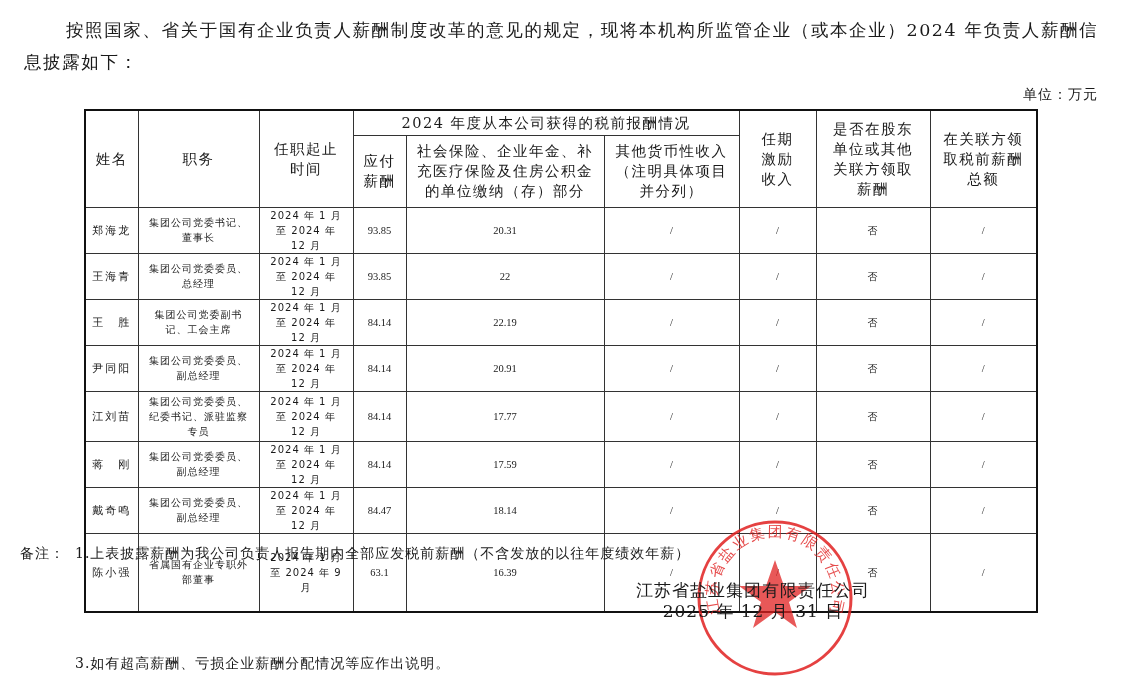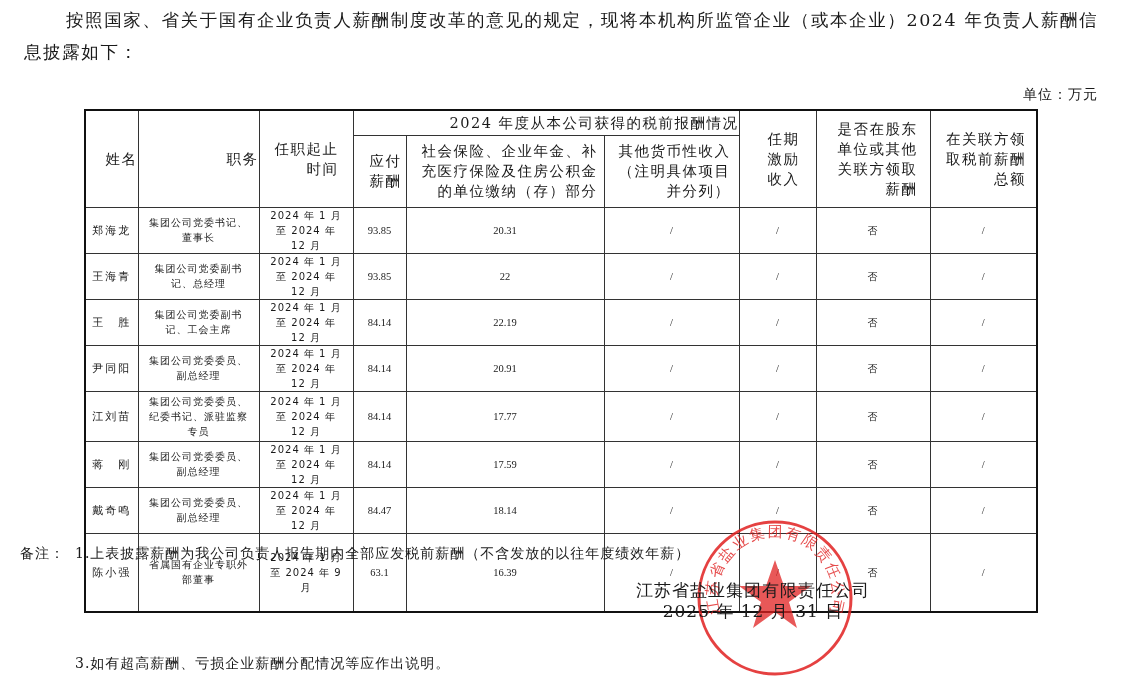"按照国家、省关于国有企业负责人薪酬制度改革的意见的规定，现将本机构所监管企业（或" .intro { top: 4px -> 14px }
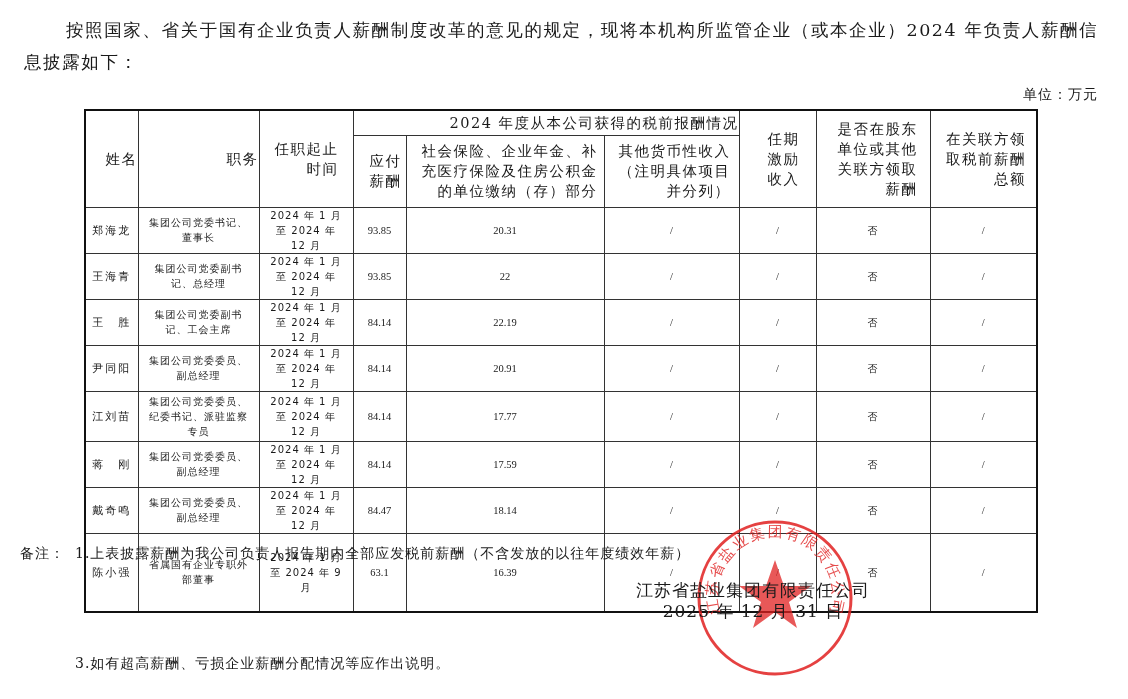"2024 年度从本公司获得的税前报酬情况" table.pay th { text-align: right -> none }
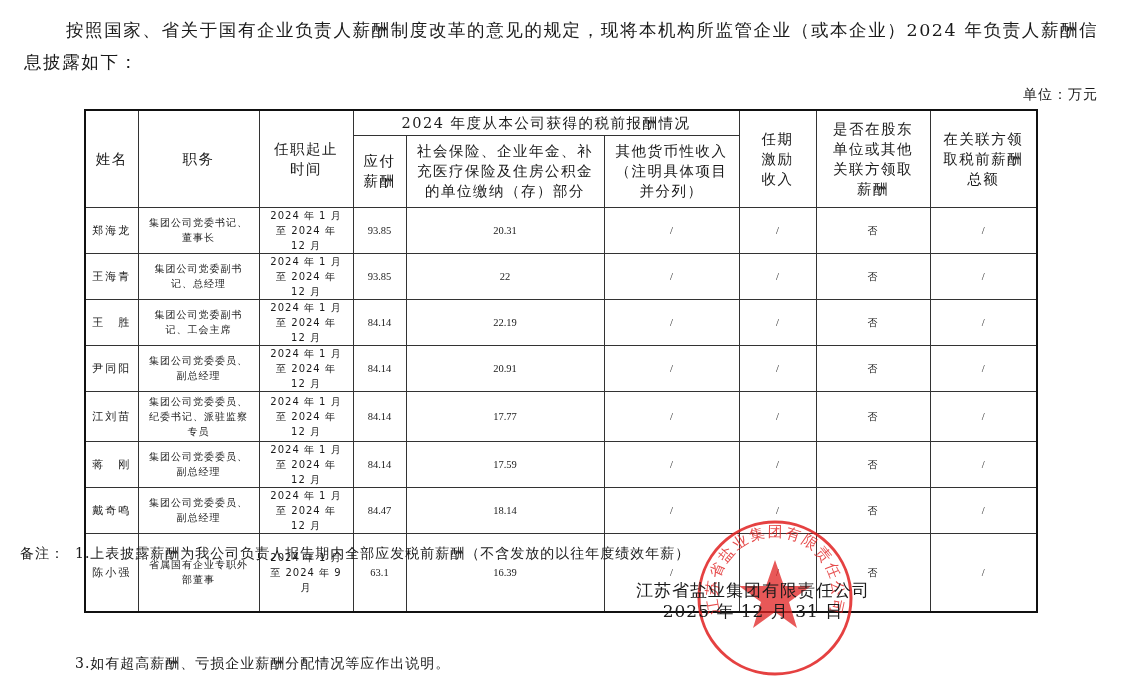"集团公司党委副书记、总经理" td.cn { text: 副书记 -> 委员 }
